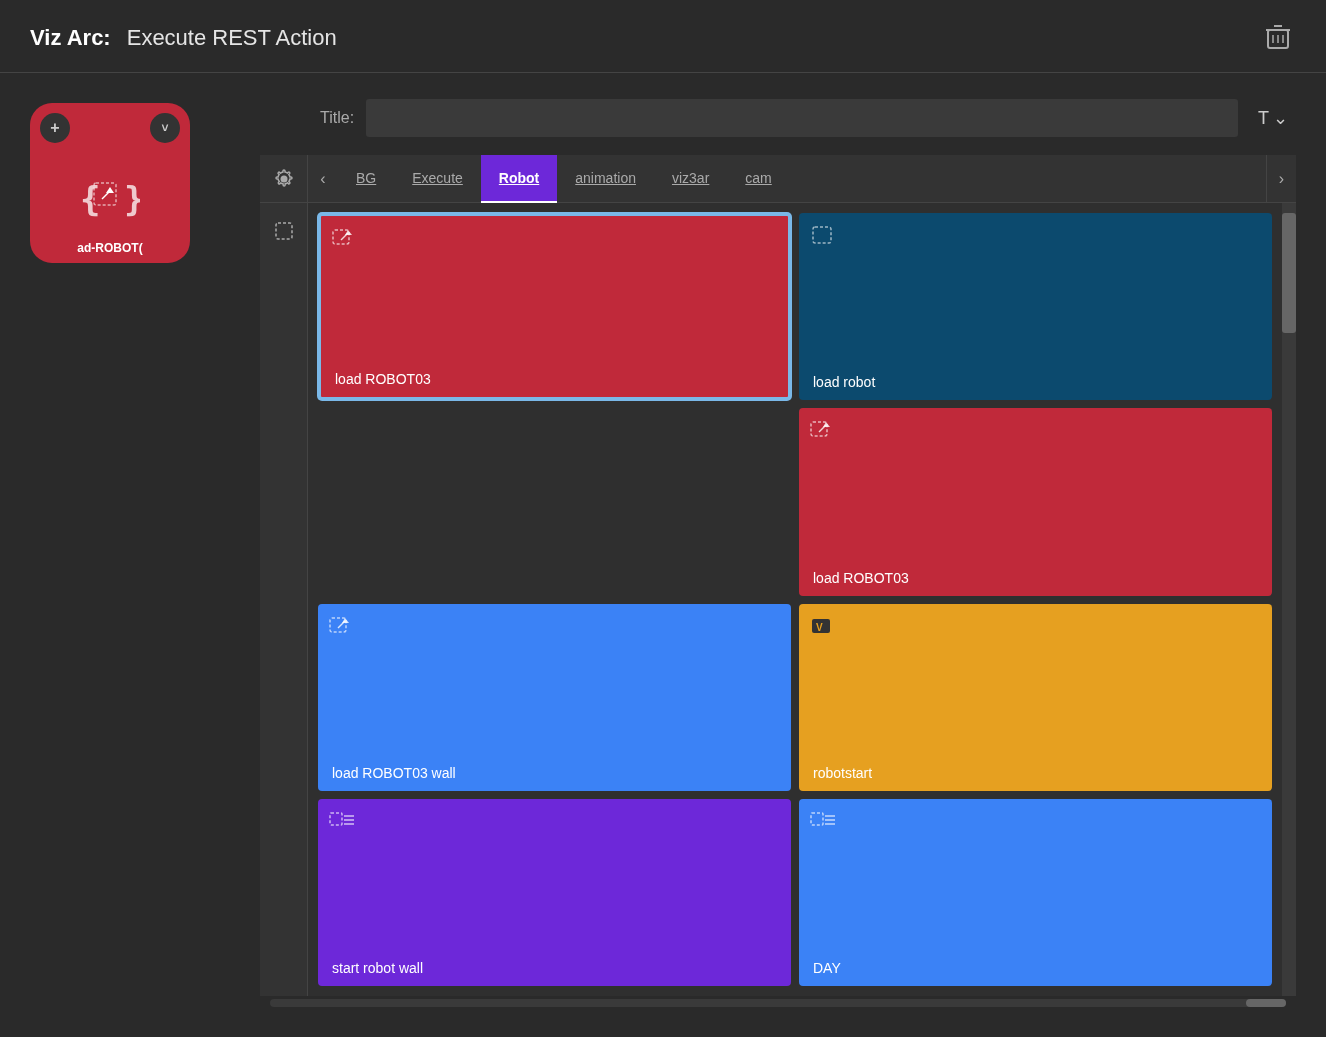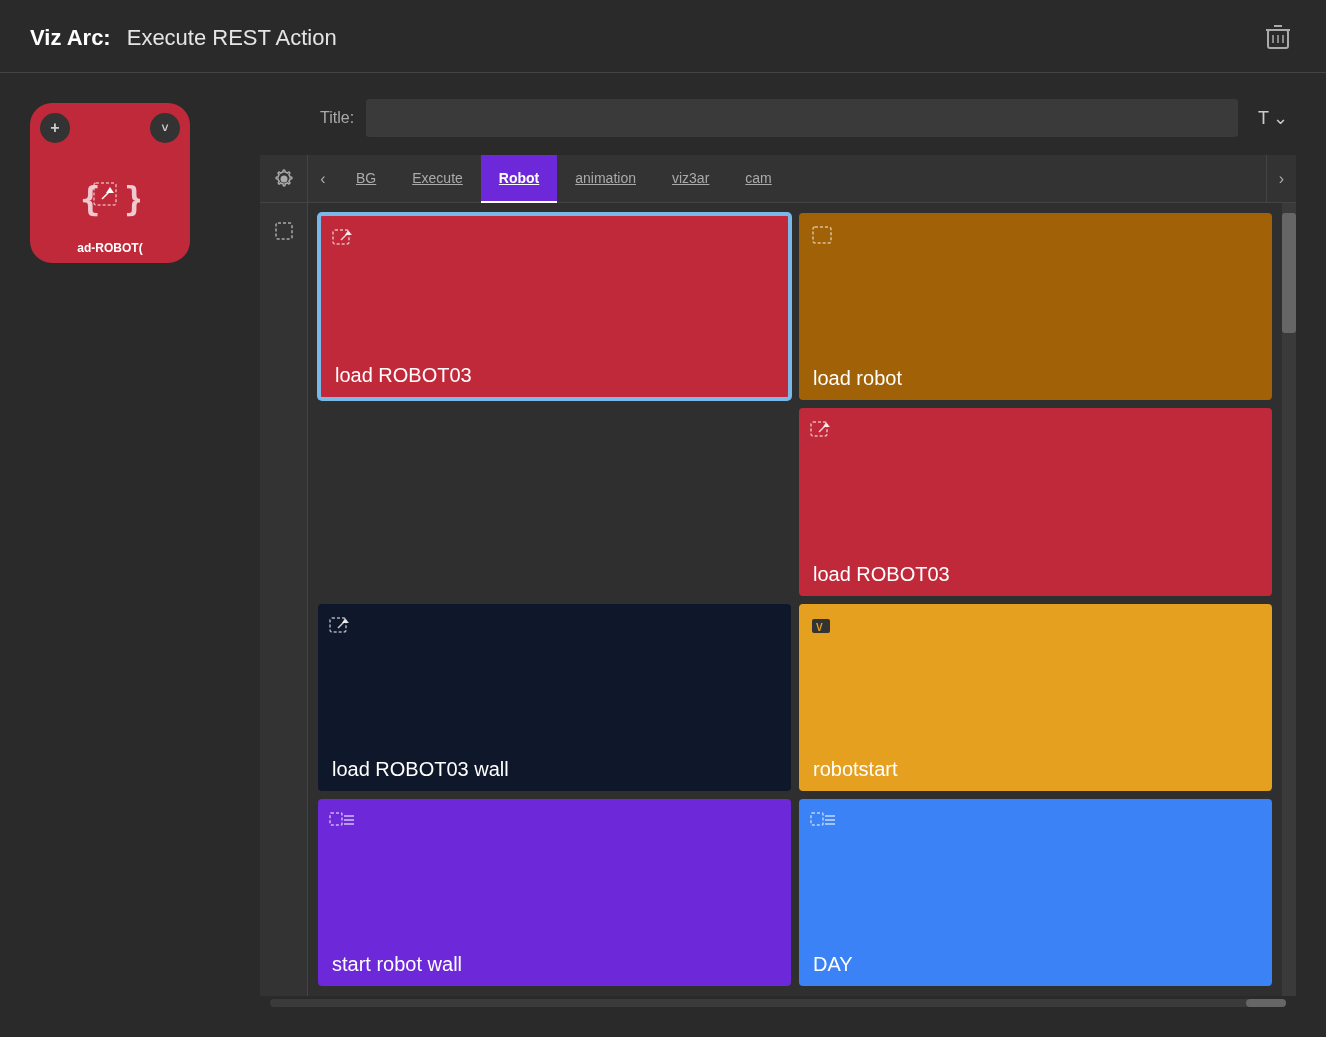"load ROBOT03" .tile-label { font-size: 20px -> 14px }
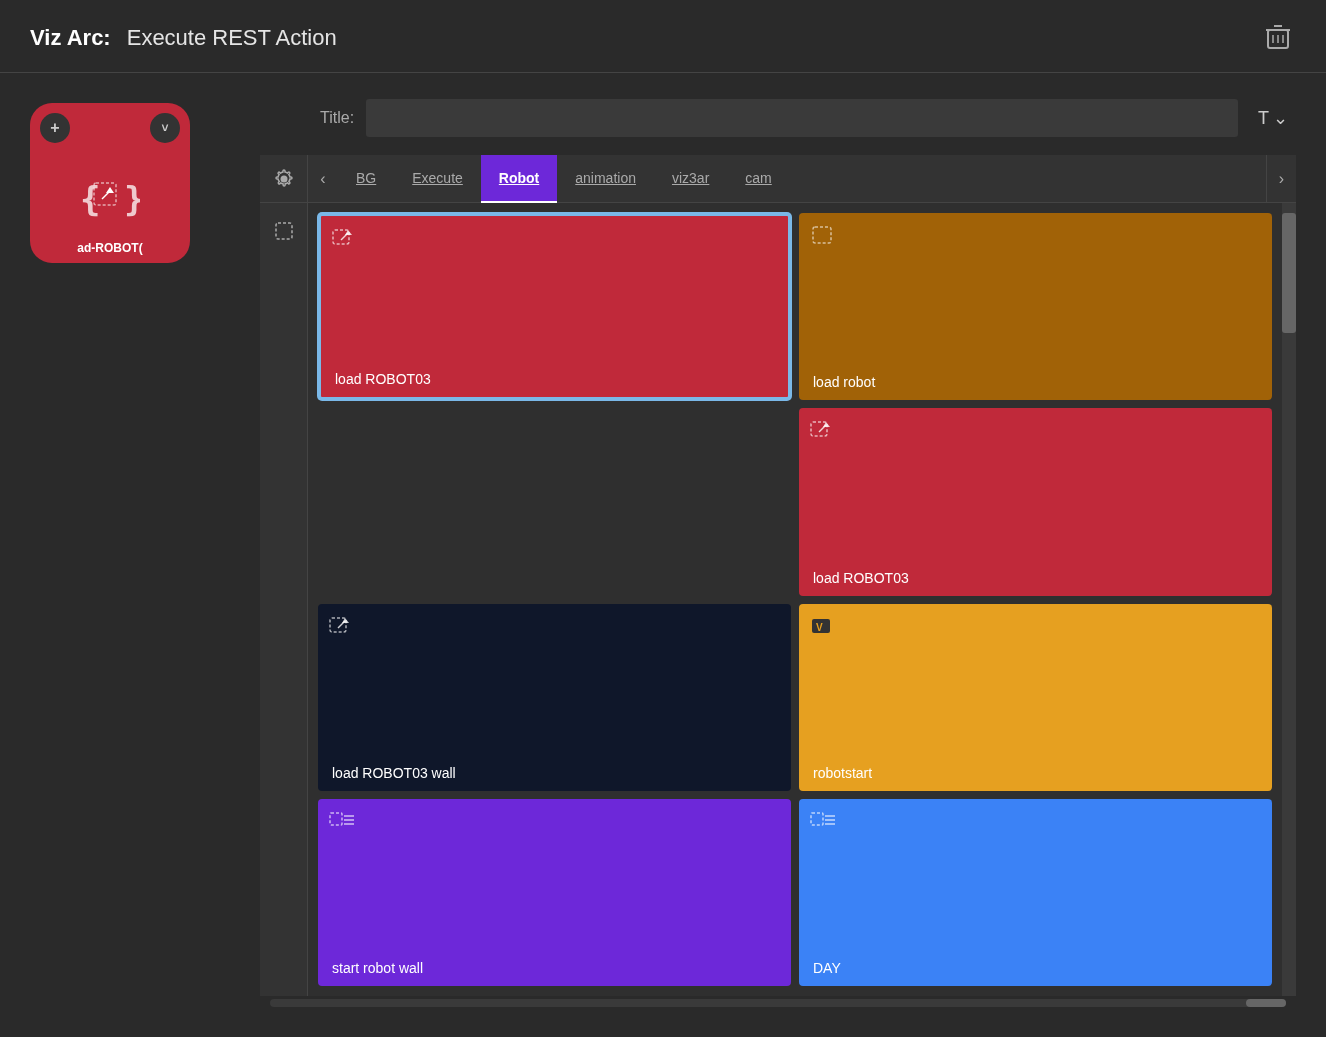"load robot" div.tile { background: #a16207 -> #0c4a6e }
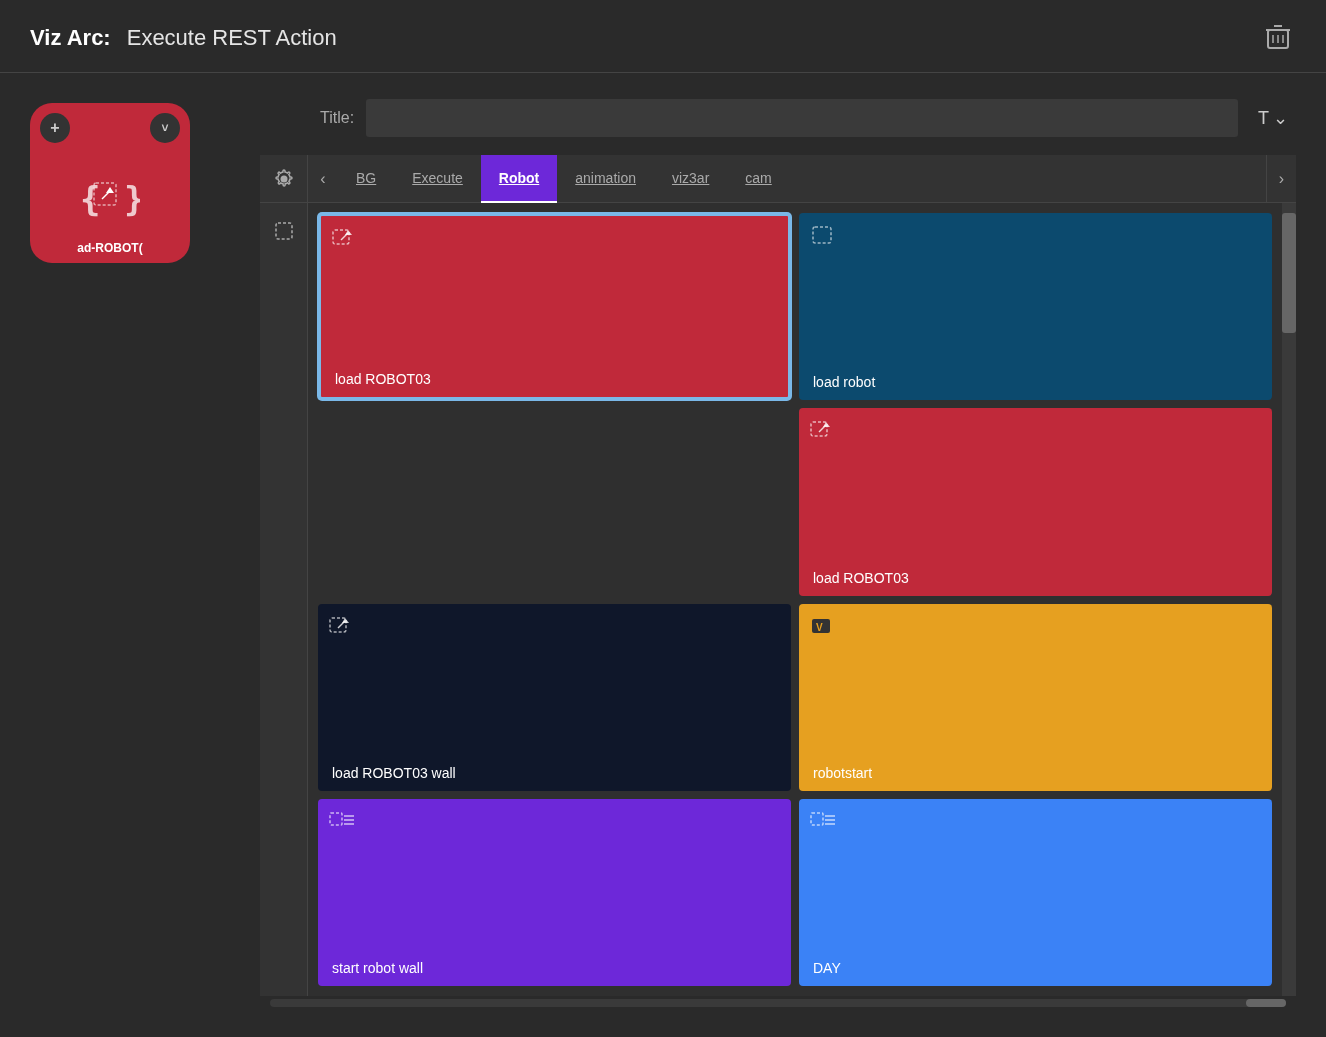"load ROBOT03 wall" div.tile { background: #0f172a -> #3b82f6 }
